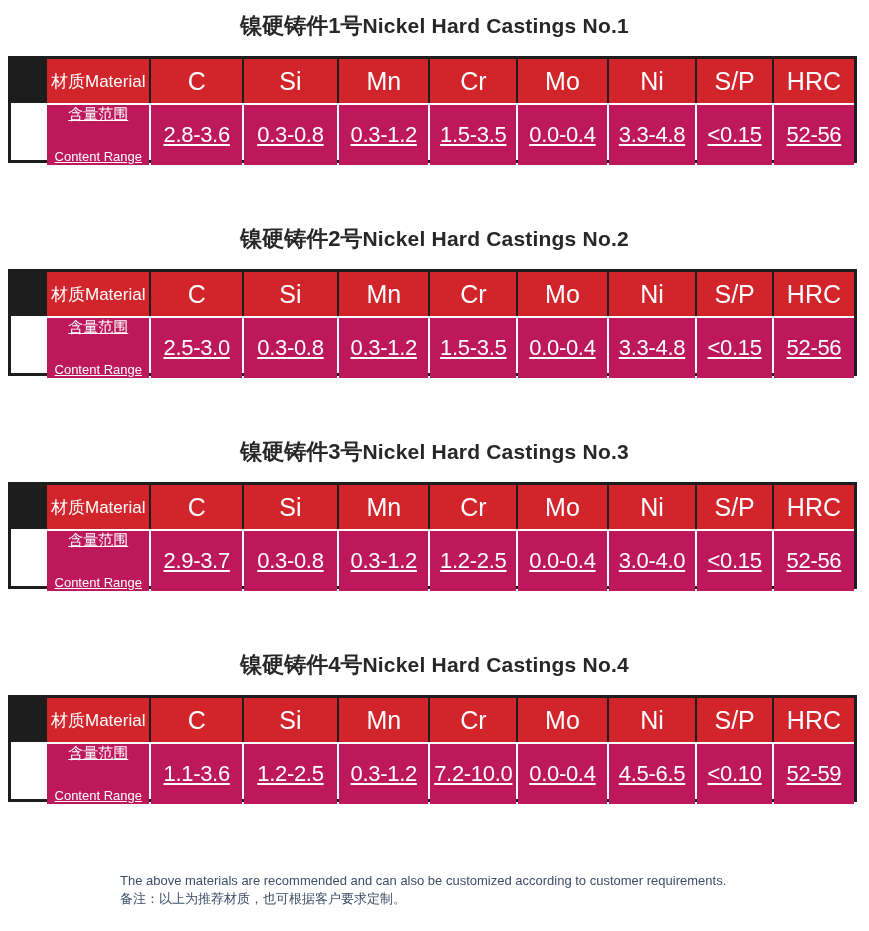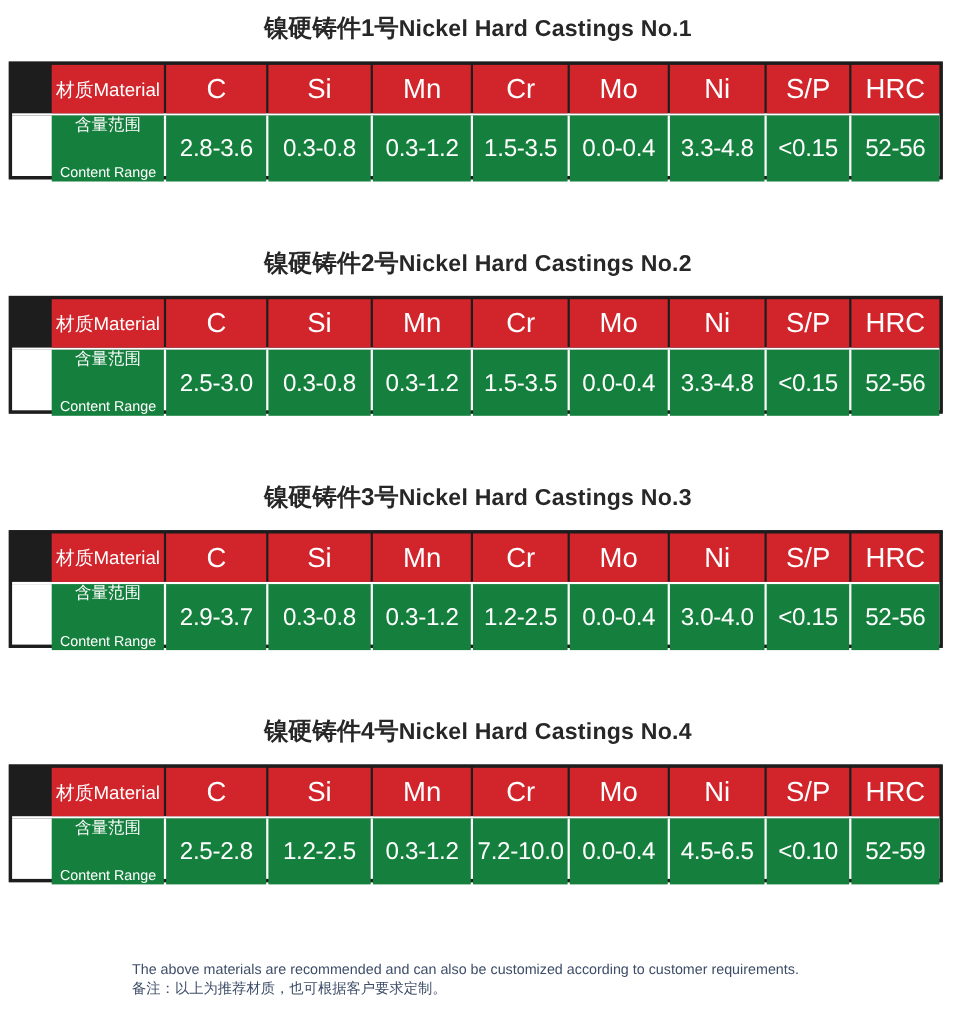"含量范围" .dcell { background: #15803d -> #be185d; text-decoration: none -> underline }
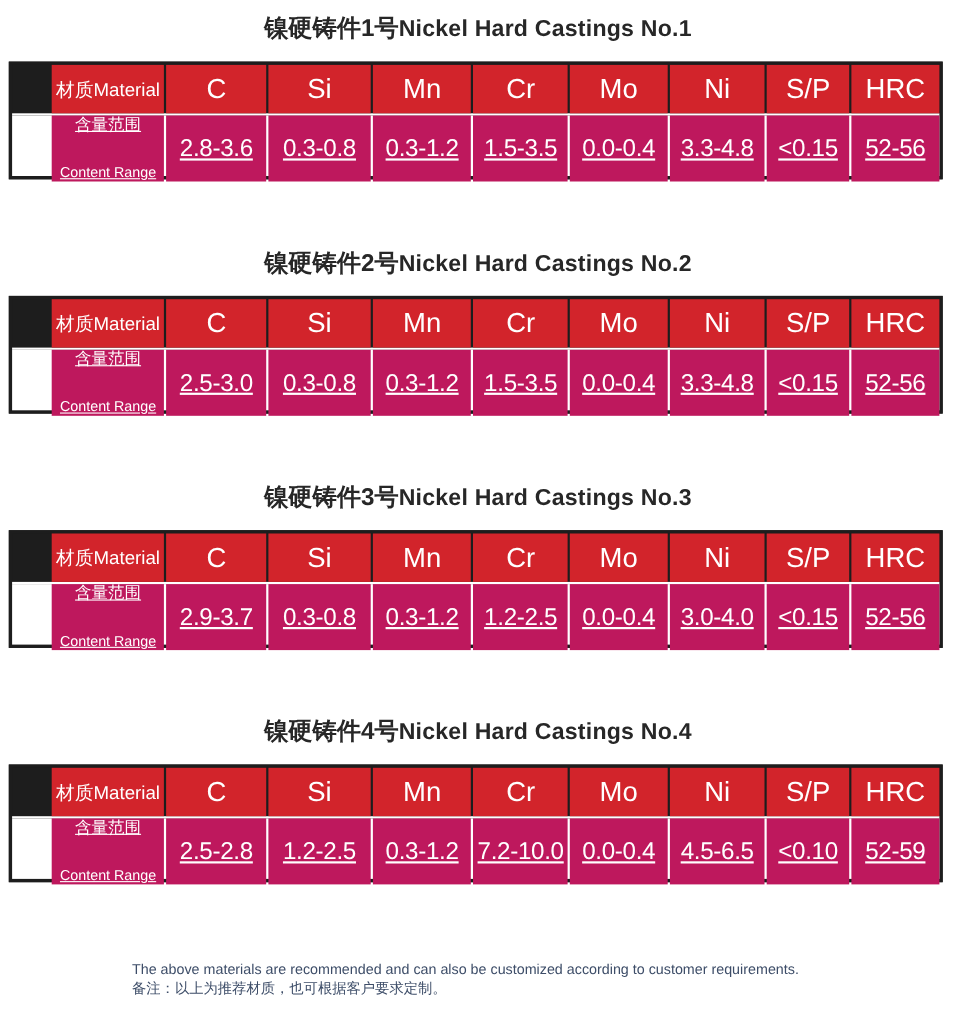"2.5-2.8" div.cell { text: 2.5-2.8 -> 1.1-3.6 }
